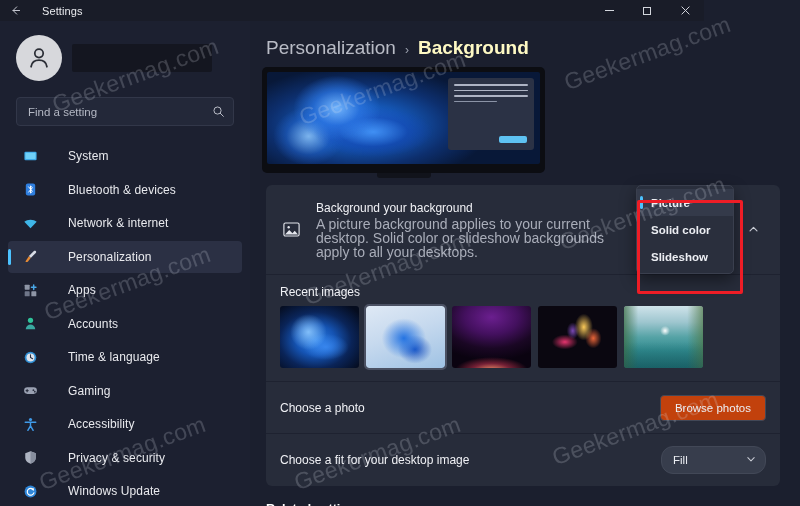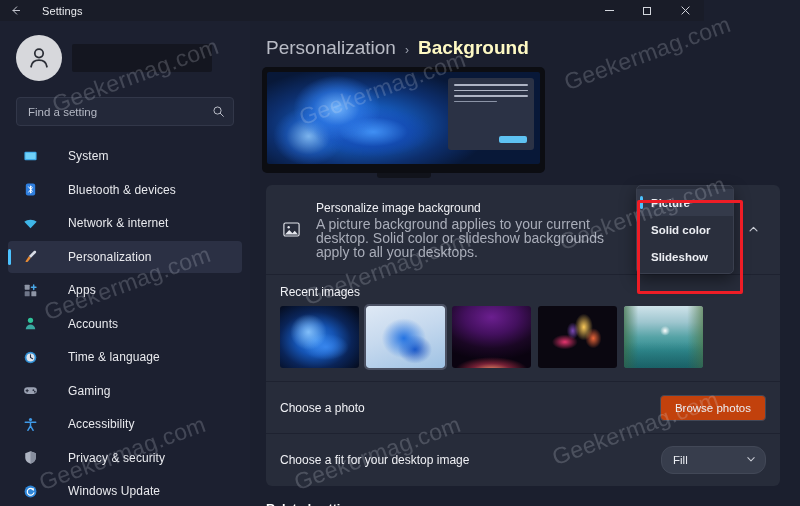"Personalize image background" span.row-title { text: Personalize image -> Background your }
